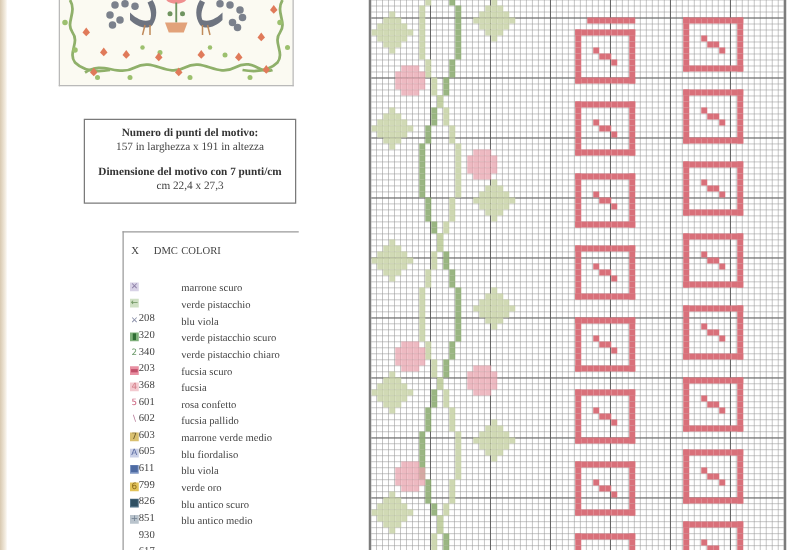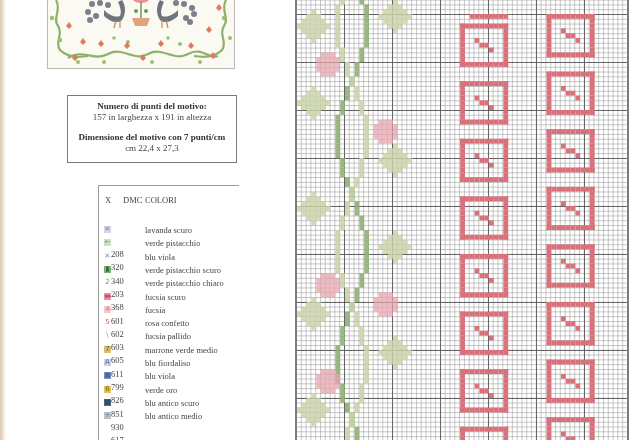"lavanda scuro" span.name { text: lavanda -> marrone }
